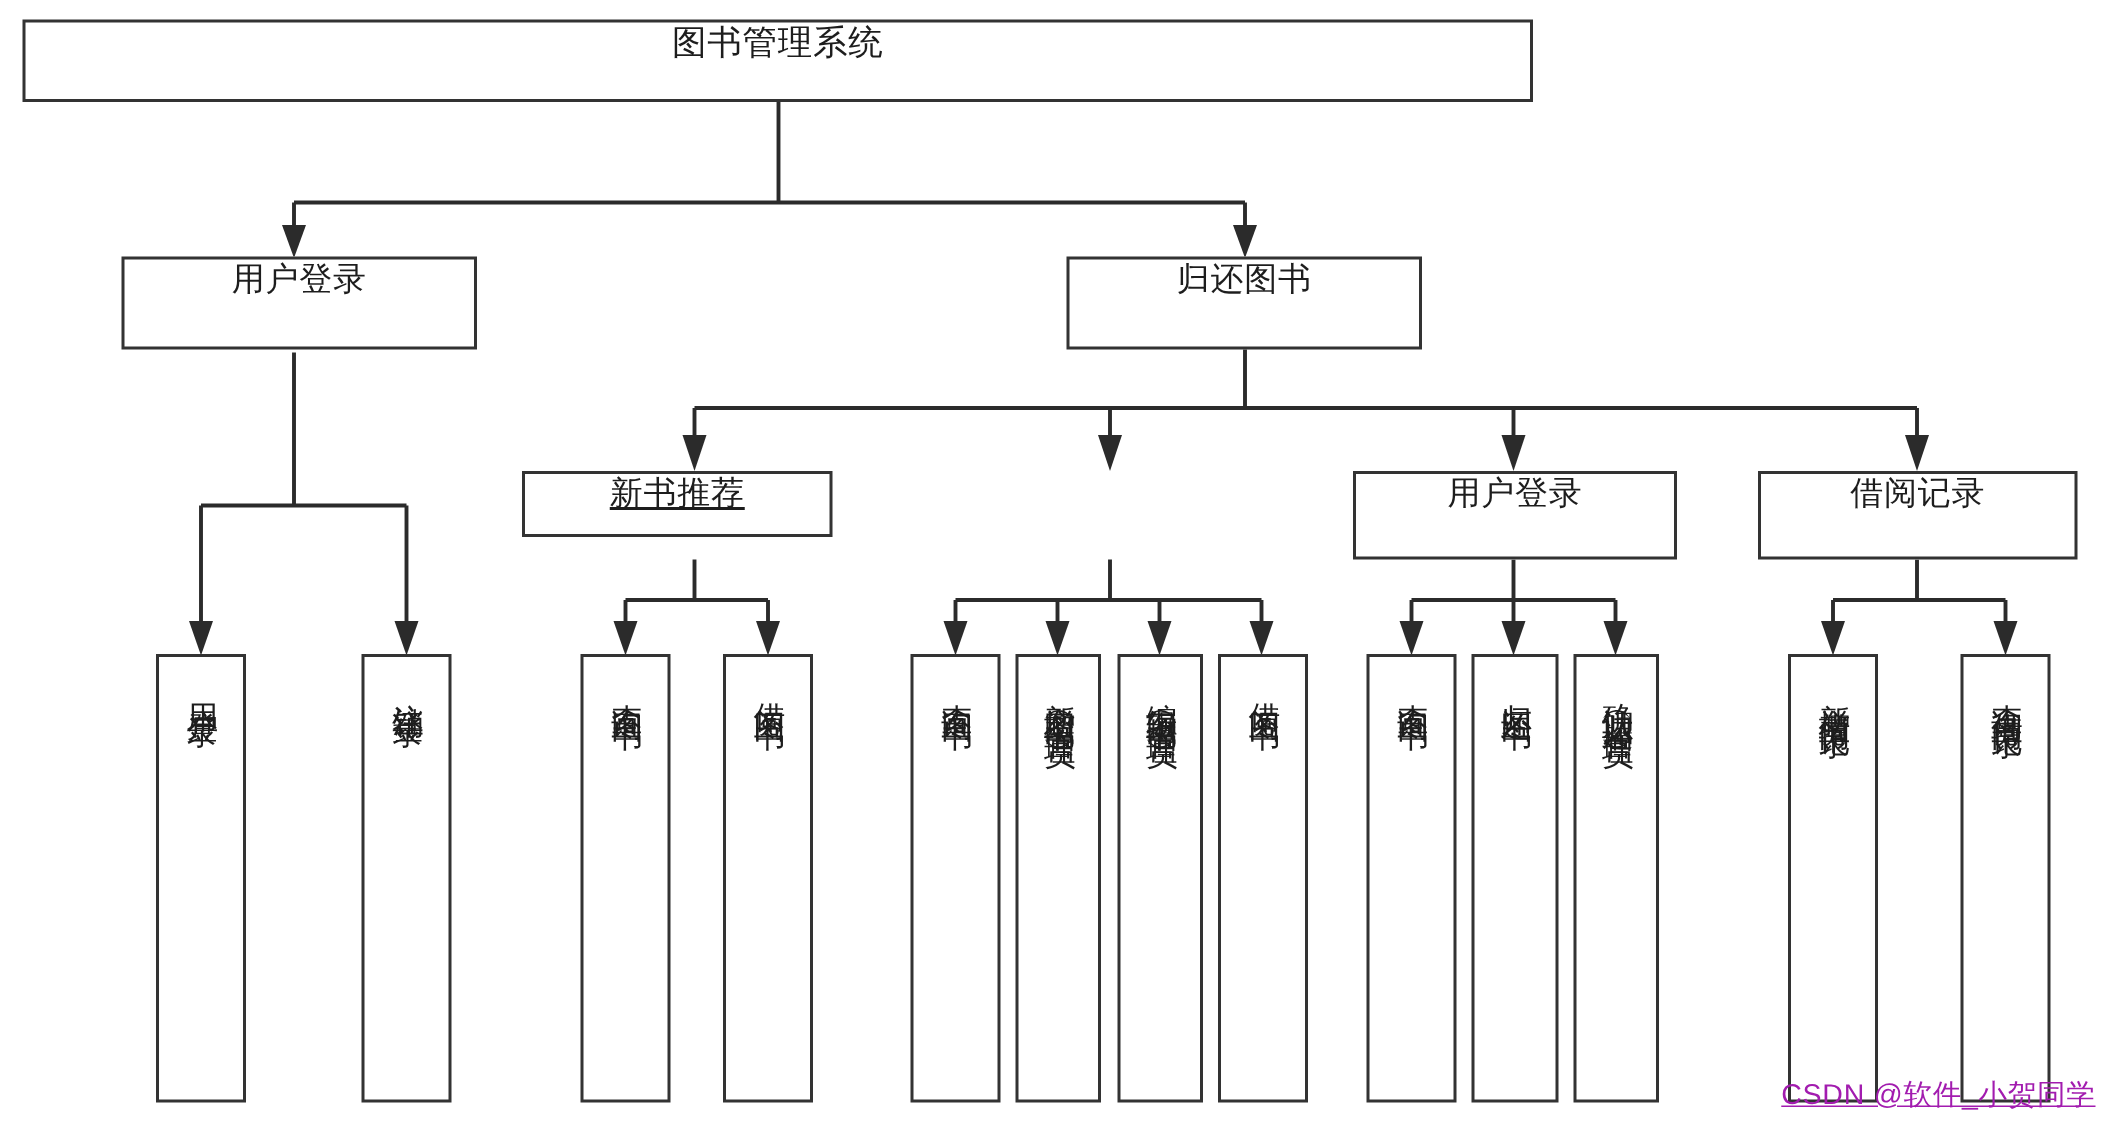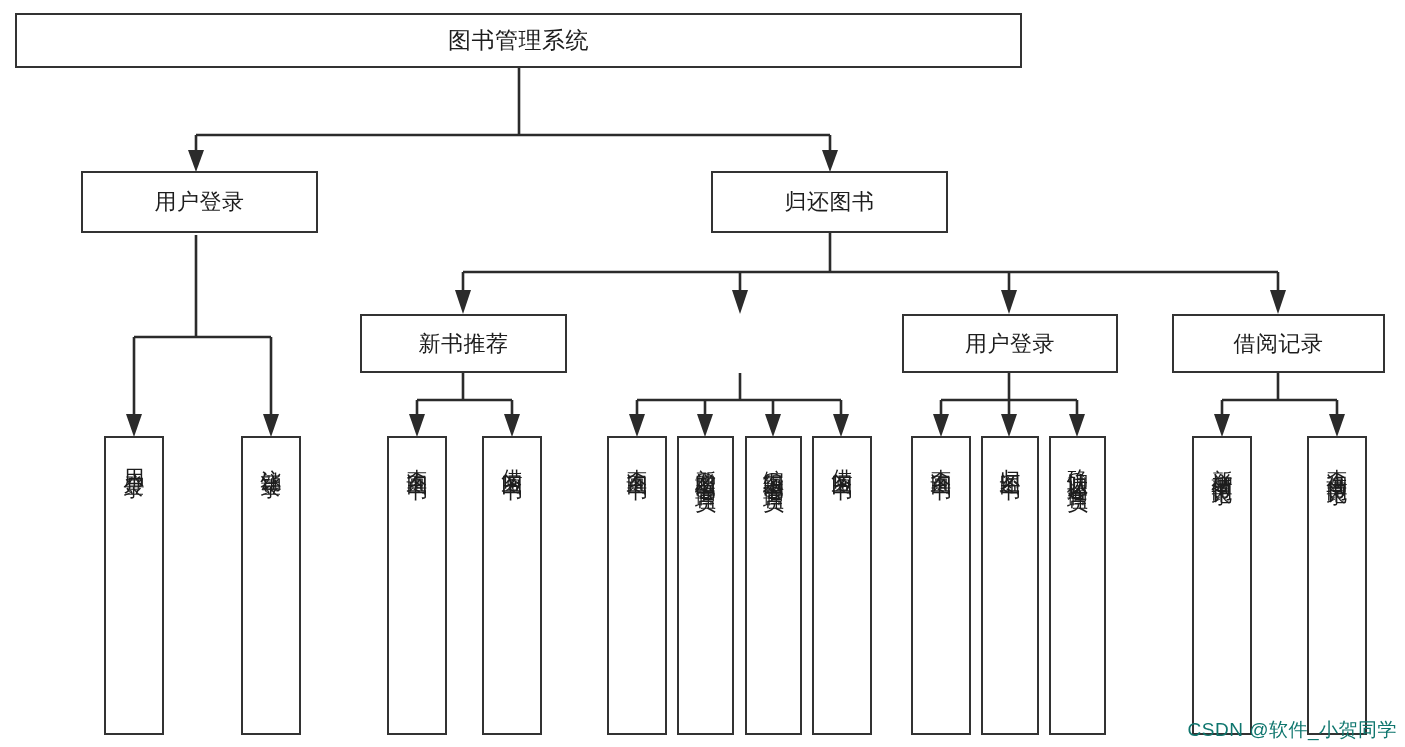"图书管理系统" .node { align-items: center -> none }
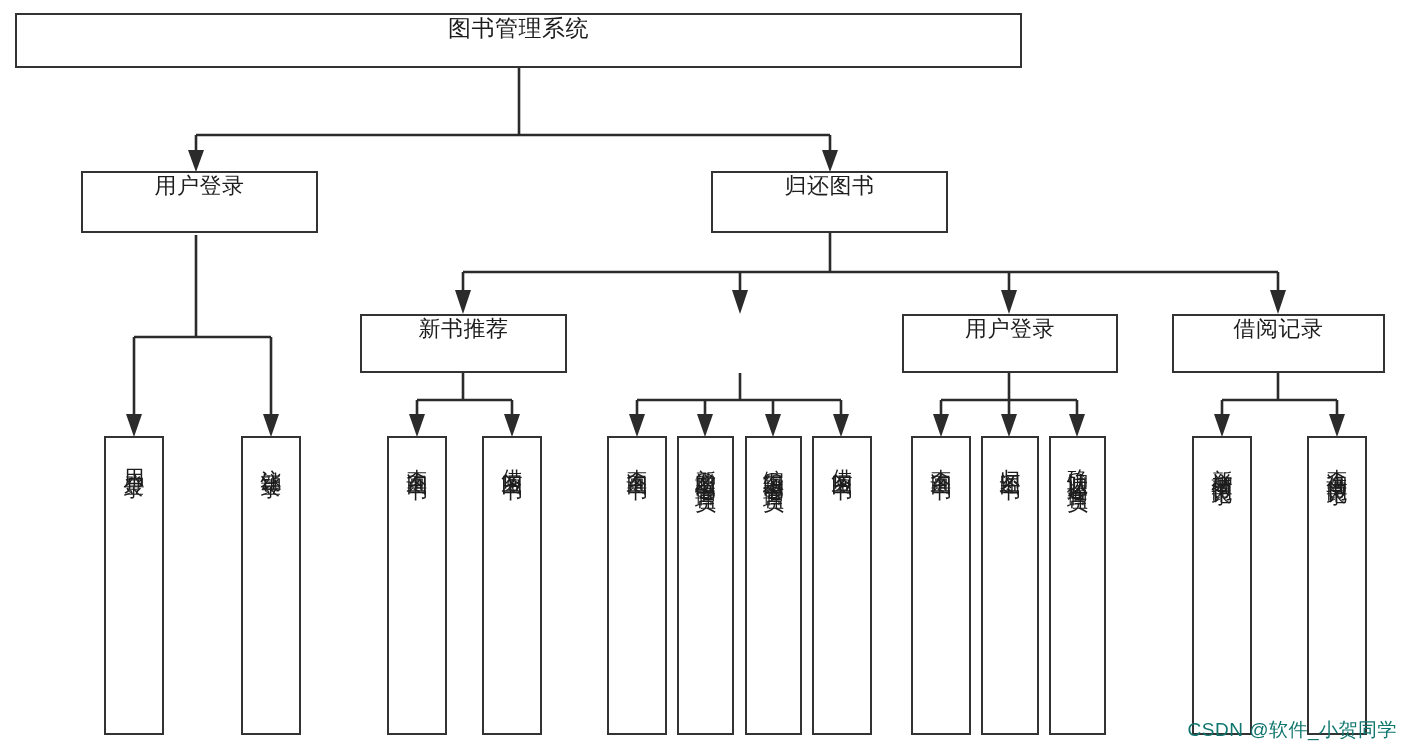"新书推荐" div.node { height: 59px -> 44px; left: 360px -> 348px; text-decoration: none -> underline }
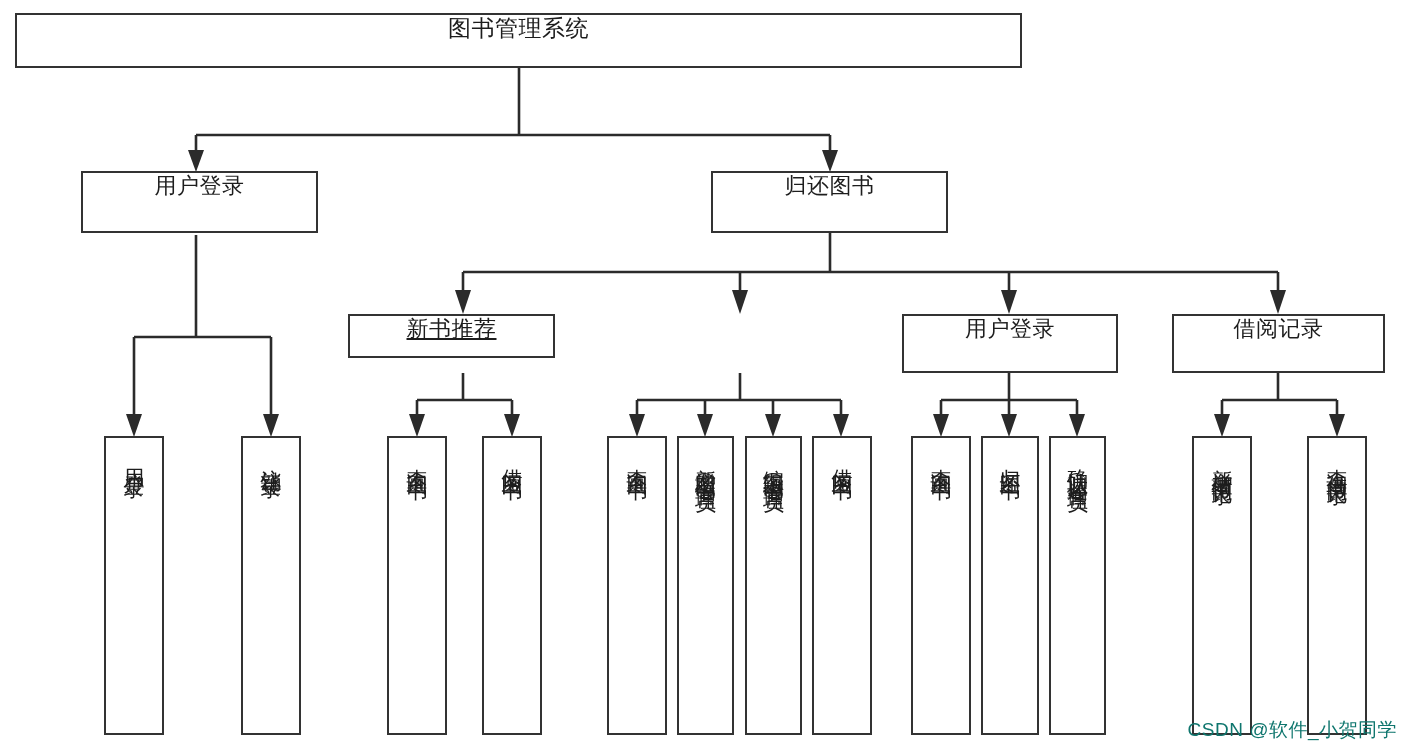"CSDN @软件_小贺同学" #watermark { color: #0f766e -> #a21caf; text-decoration: none -> underline }
